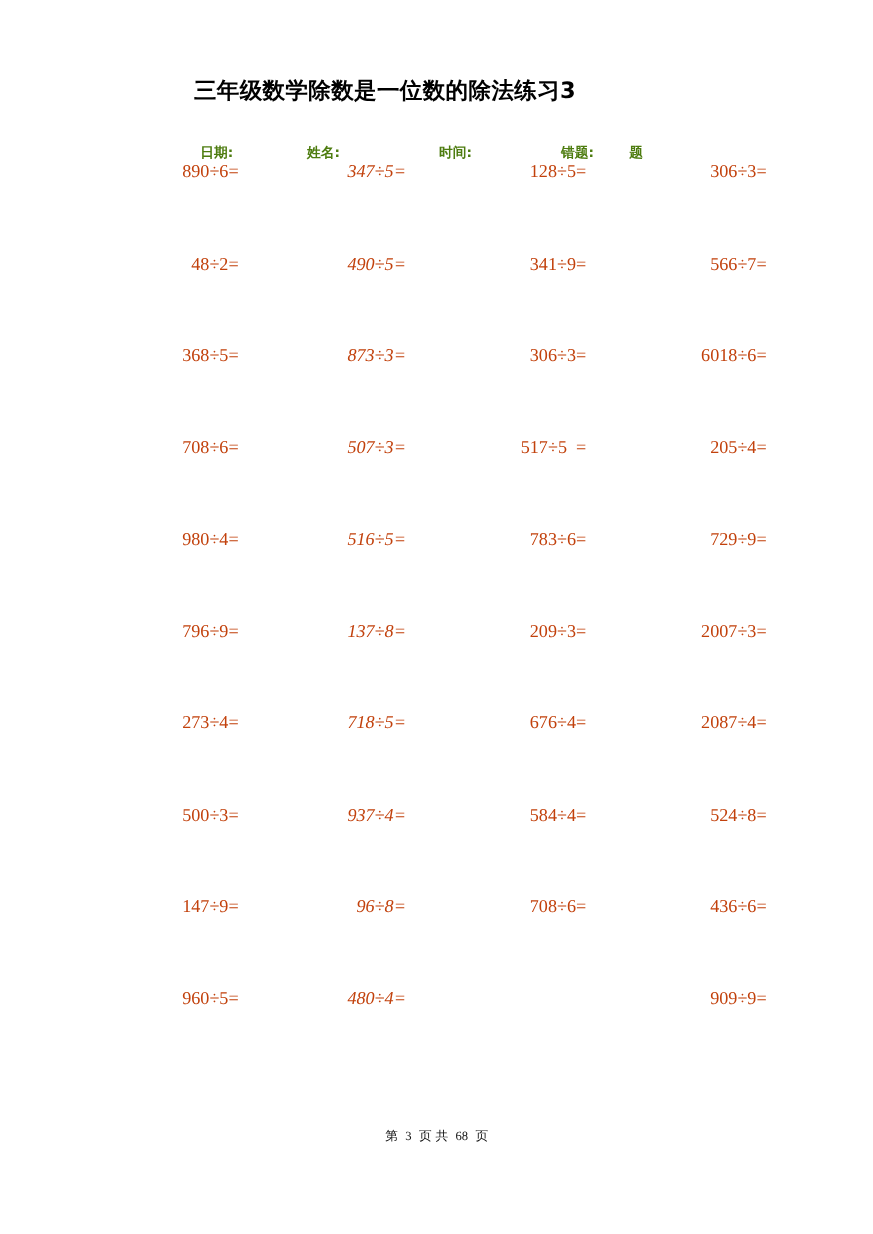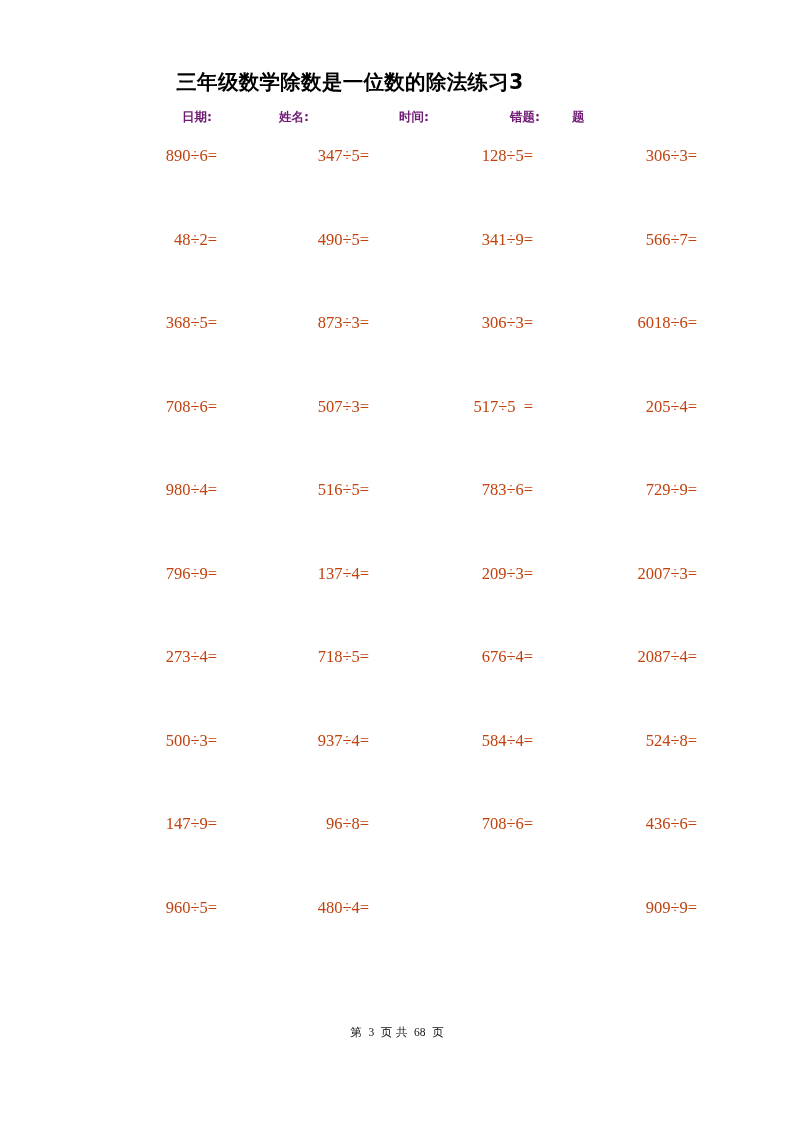"日期:" .meta-row { color: #701a75 -> #4d7c0f; top: 109px -> 131px }
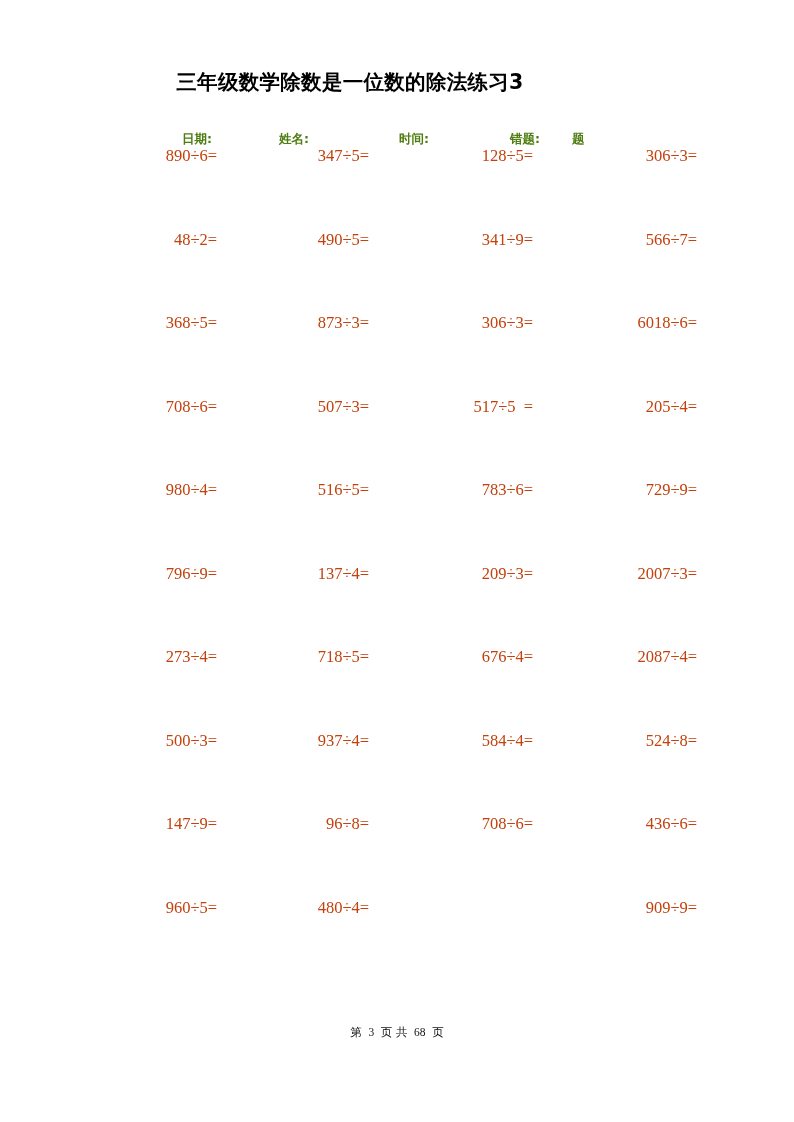"347÷5=" .col1 { font-style: none -> italic }
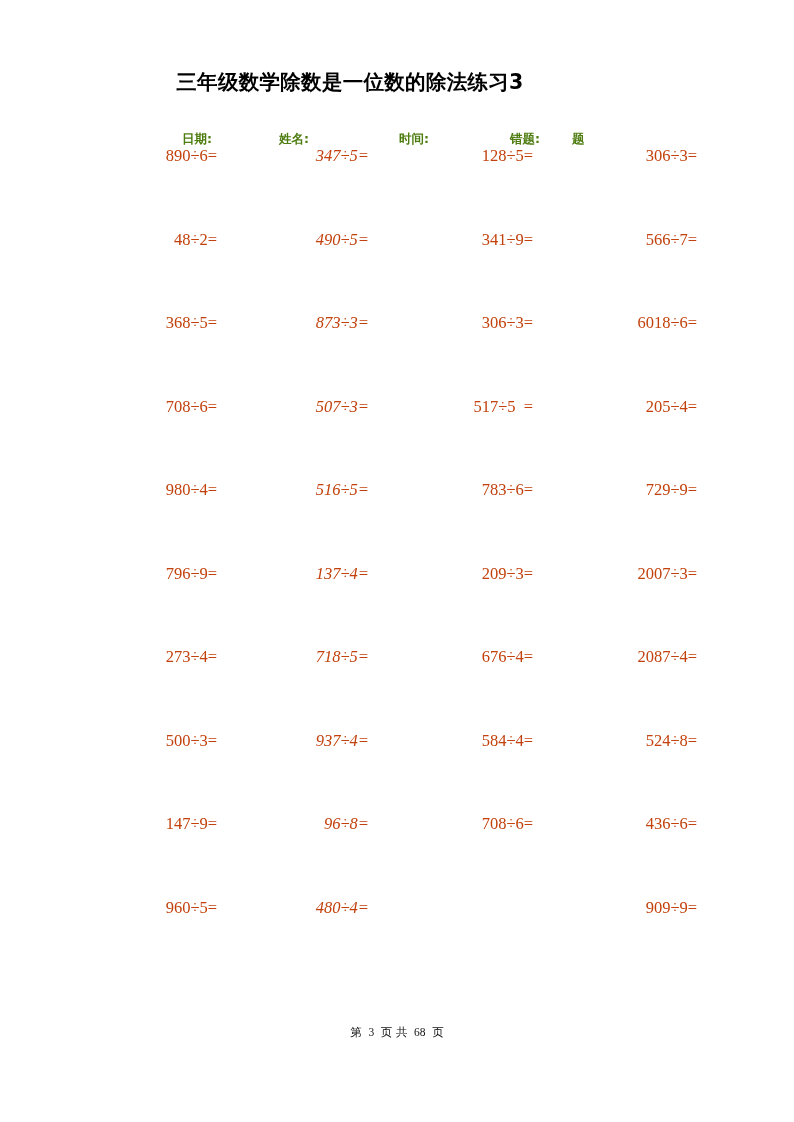"137÷4=" span.cell { text: 4 -> 8 }
